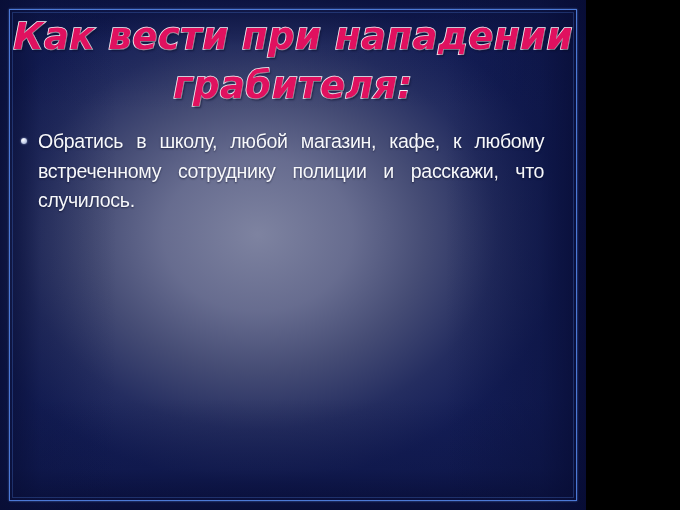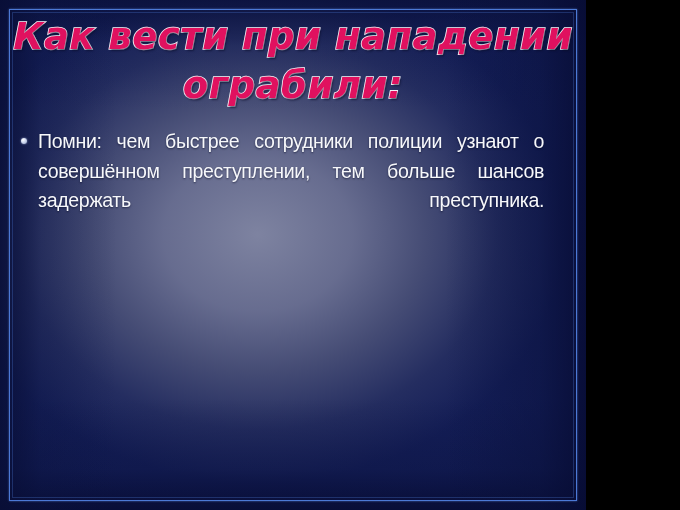"ограбили:" div.title-line { text: ограбили -> грабителя }
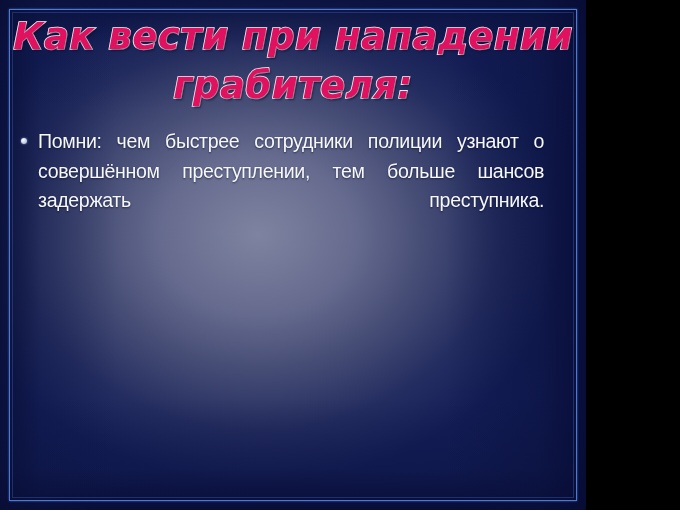"Обратись в школу, любой магазин," div.bullet-item { html: none -> <div> <span></span> <div>Обратись в школу, любой магазин, кафе, к любому встреченному сотруднику полиции и расскажи, что случилось.</div> </div> }
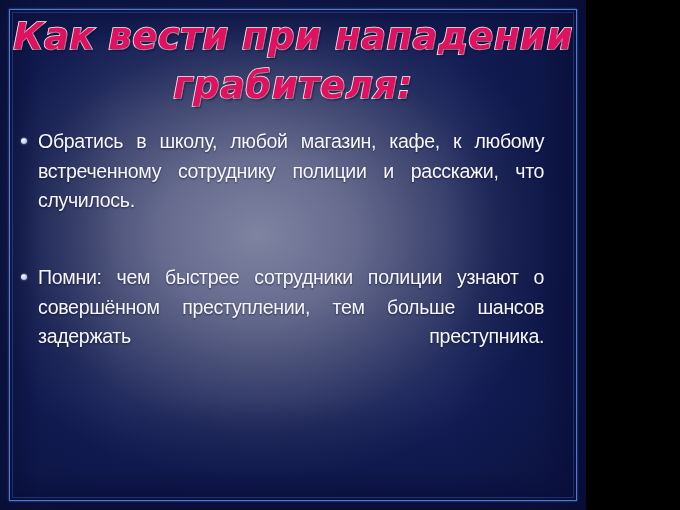"Помни: чем быстрее сотрудники полиции" div.bullet-item { html: <div> <span></span> <div>Помни: чем быстрее сотрудники полиции узнают о совершённом преступлении, тем больше шансов задержать преступника.</div> </div> -> none }
